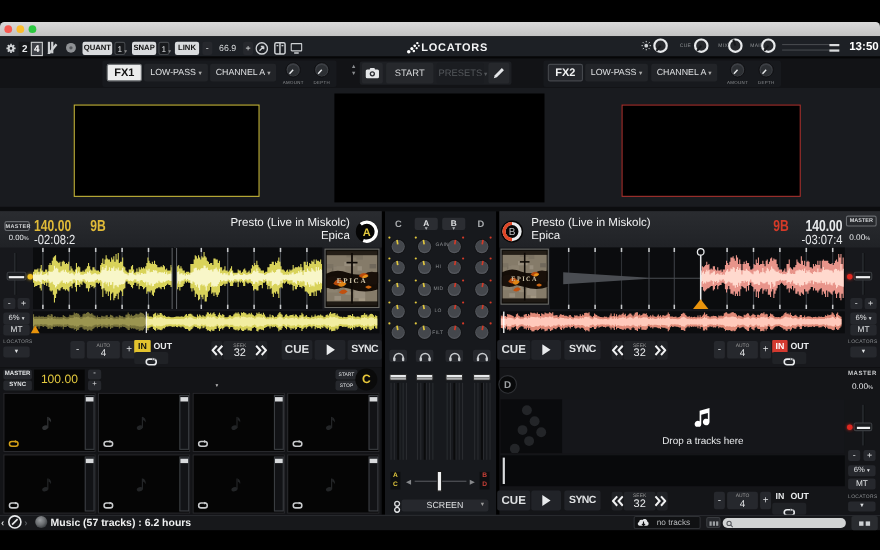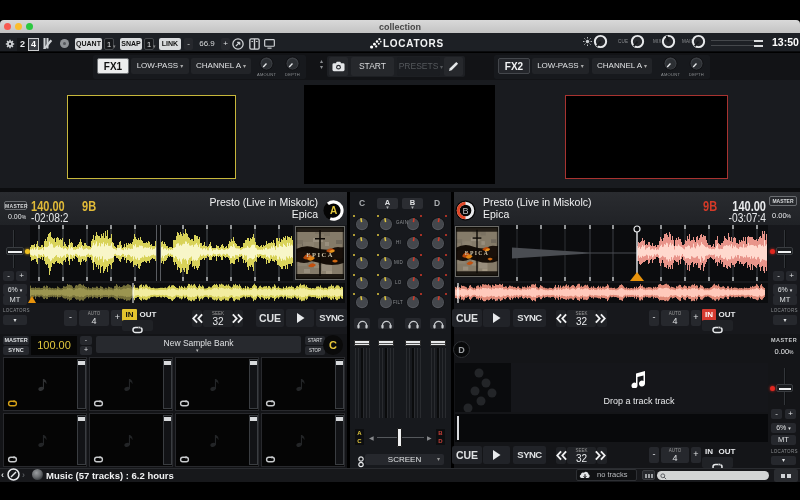"collection" div.abs { html: <div>collection</div> -> none }
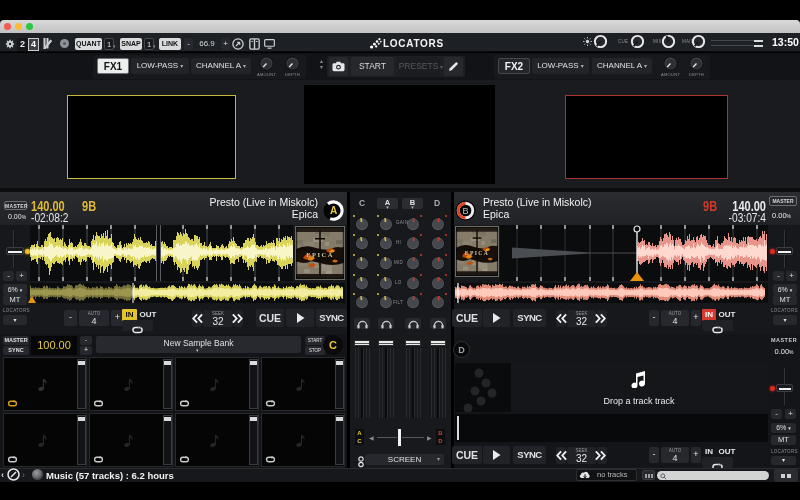"New Sample Bank" div.abs { html: <div>New Sample Bank</div> -> none }
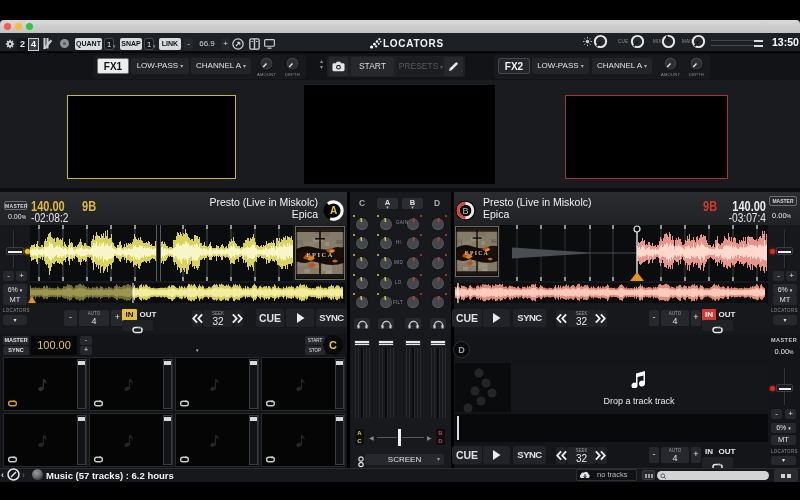"Drop a track track" div.abs { text: track track -> tracks here }
